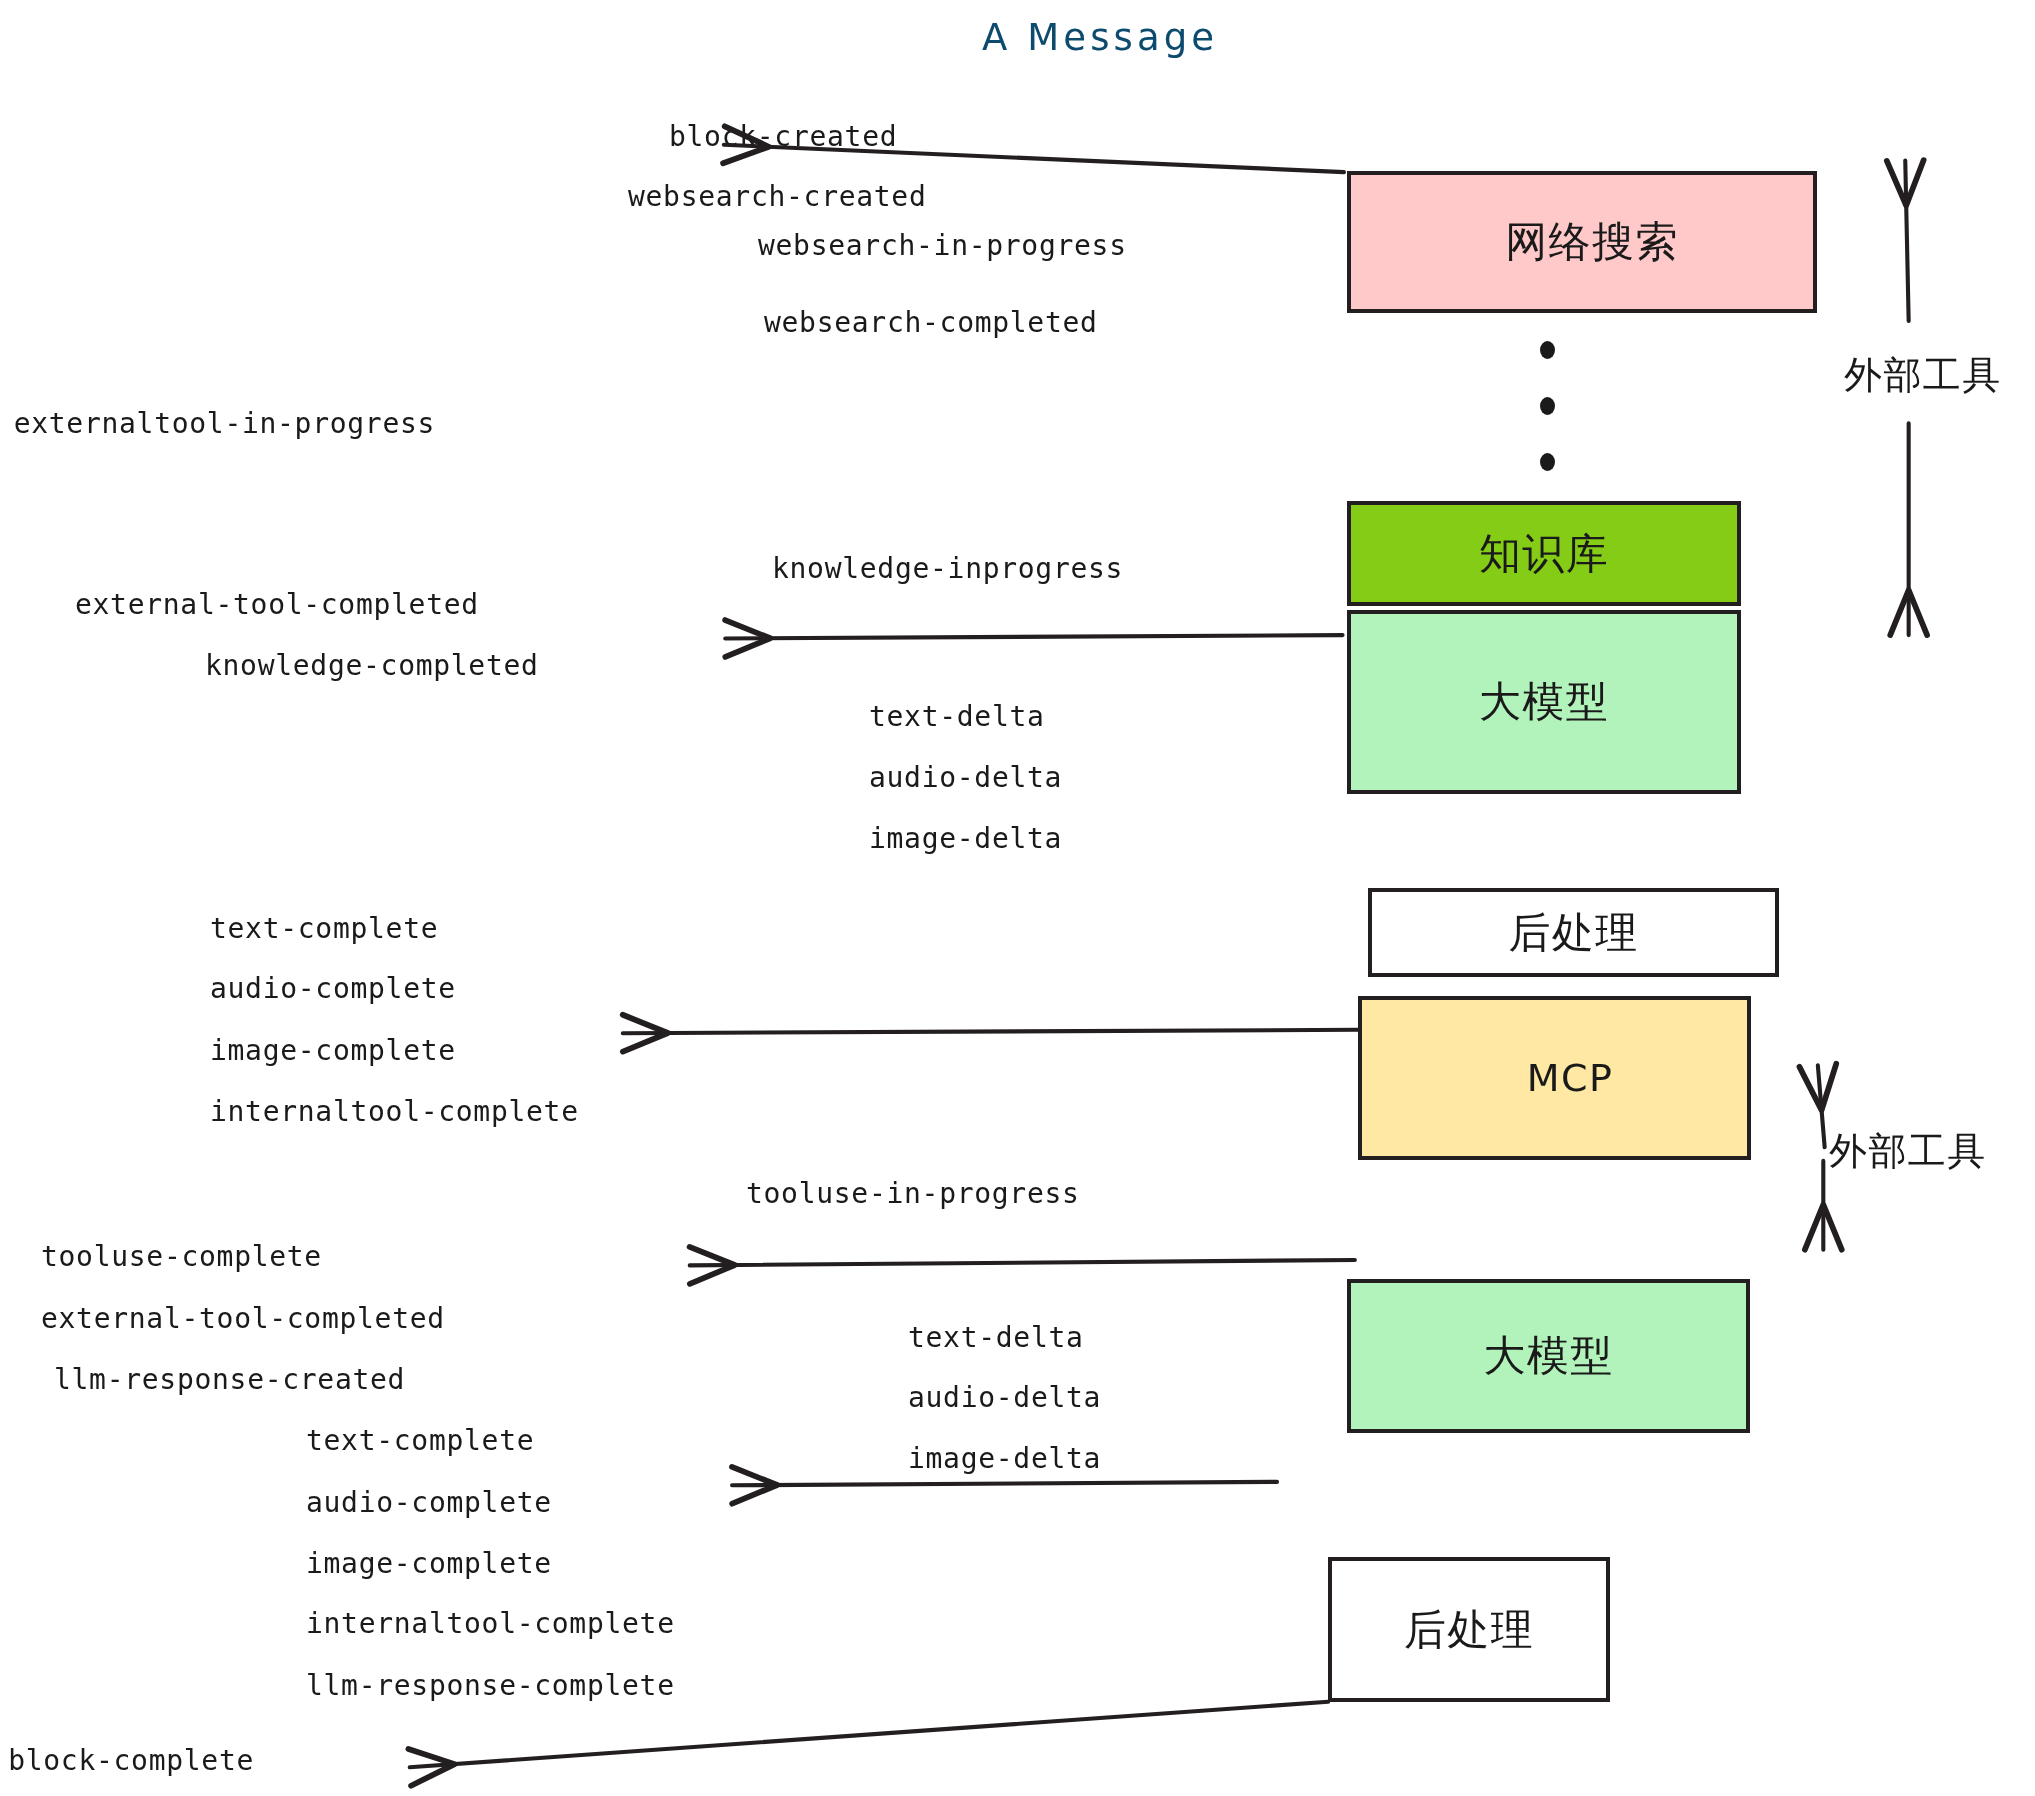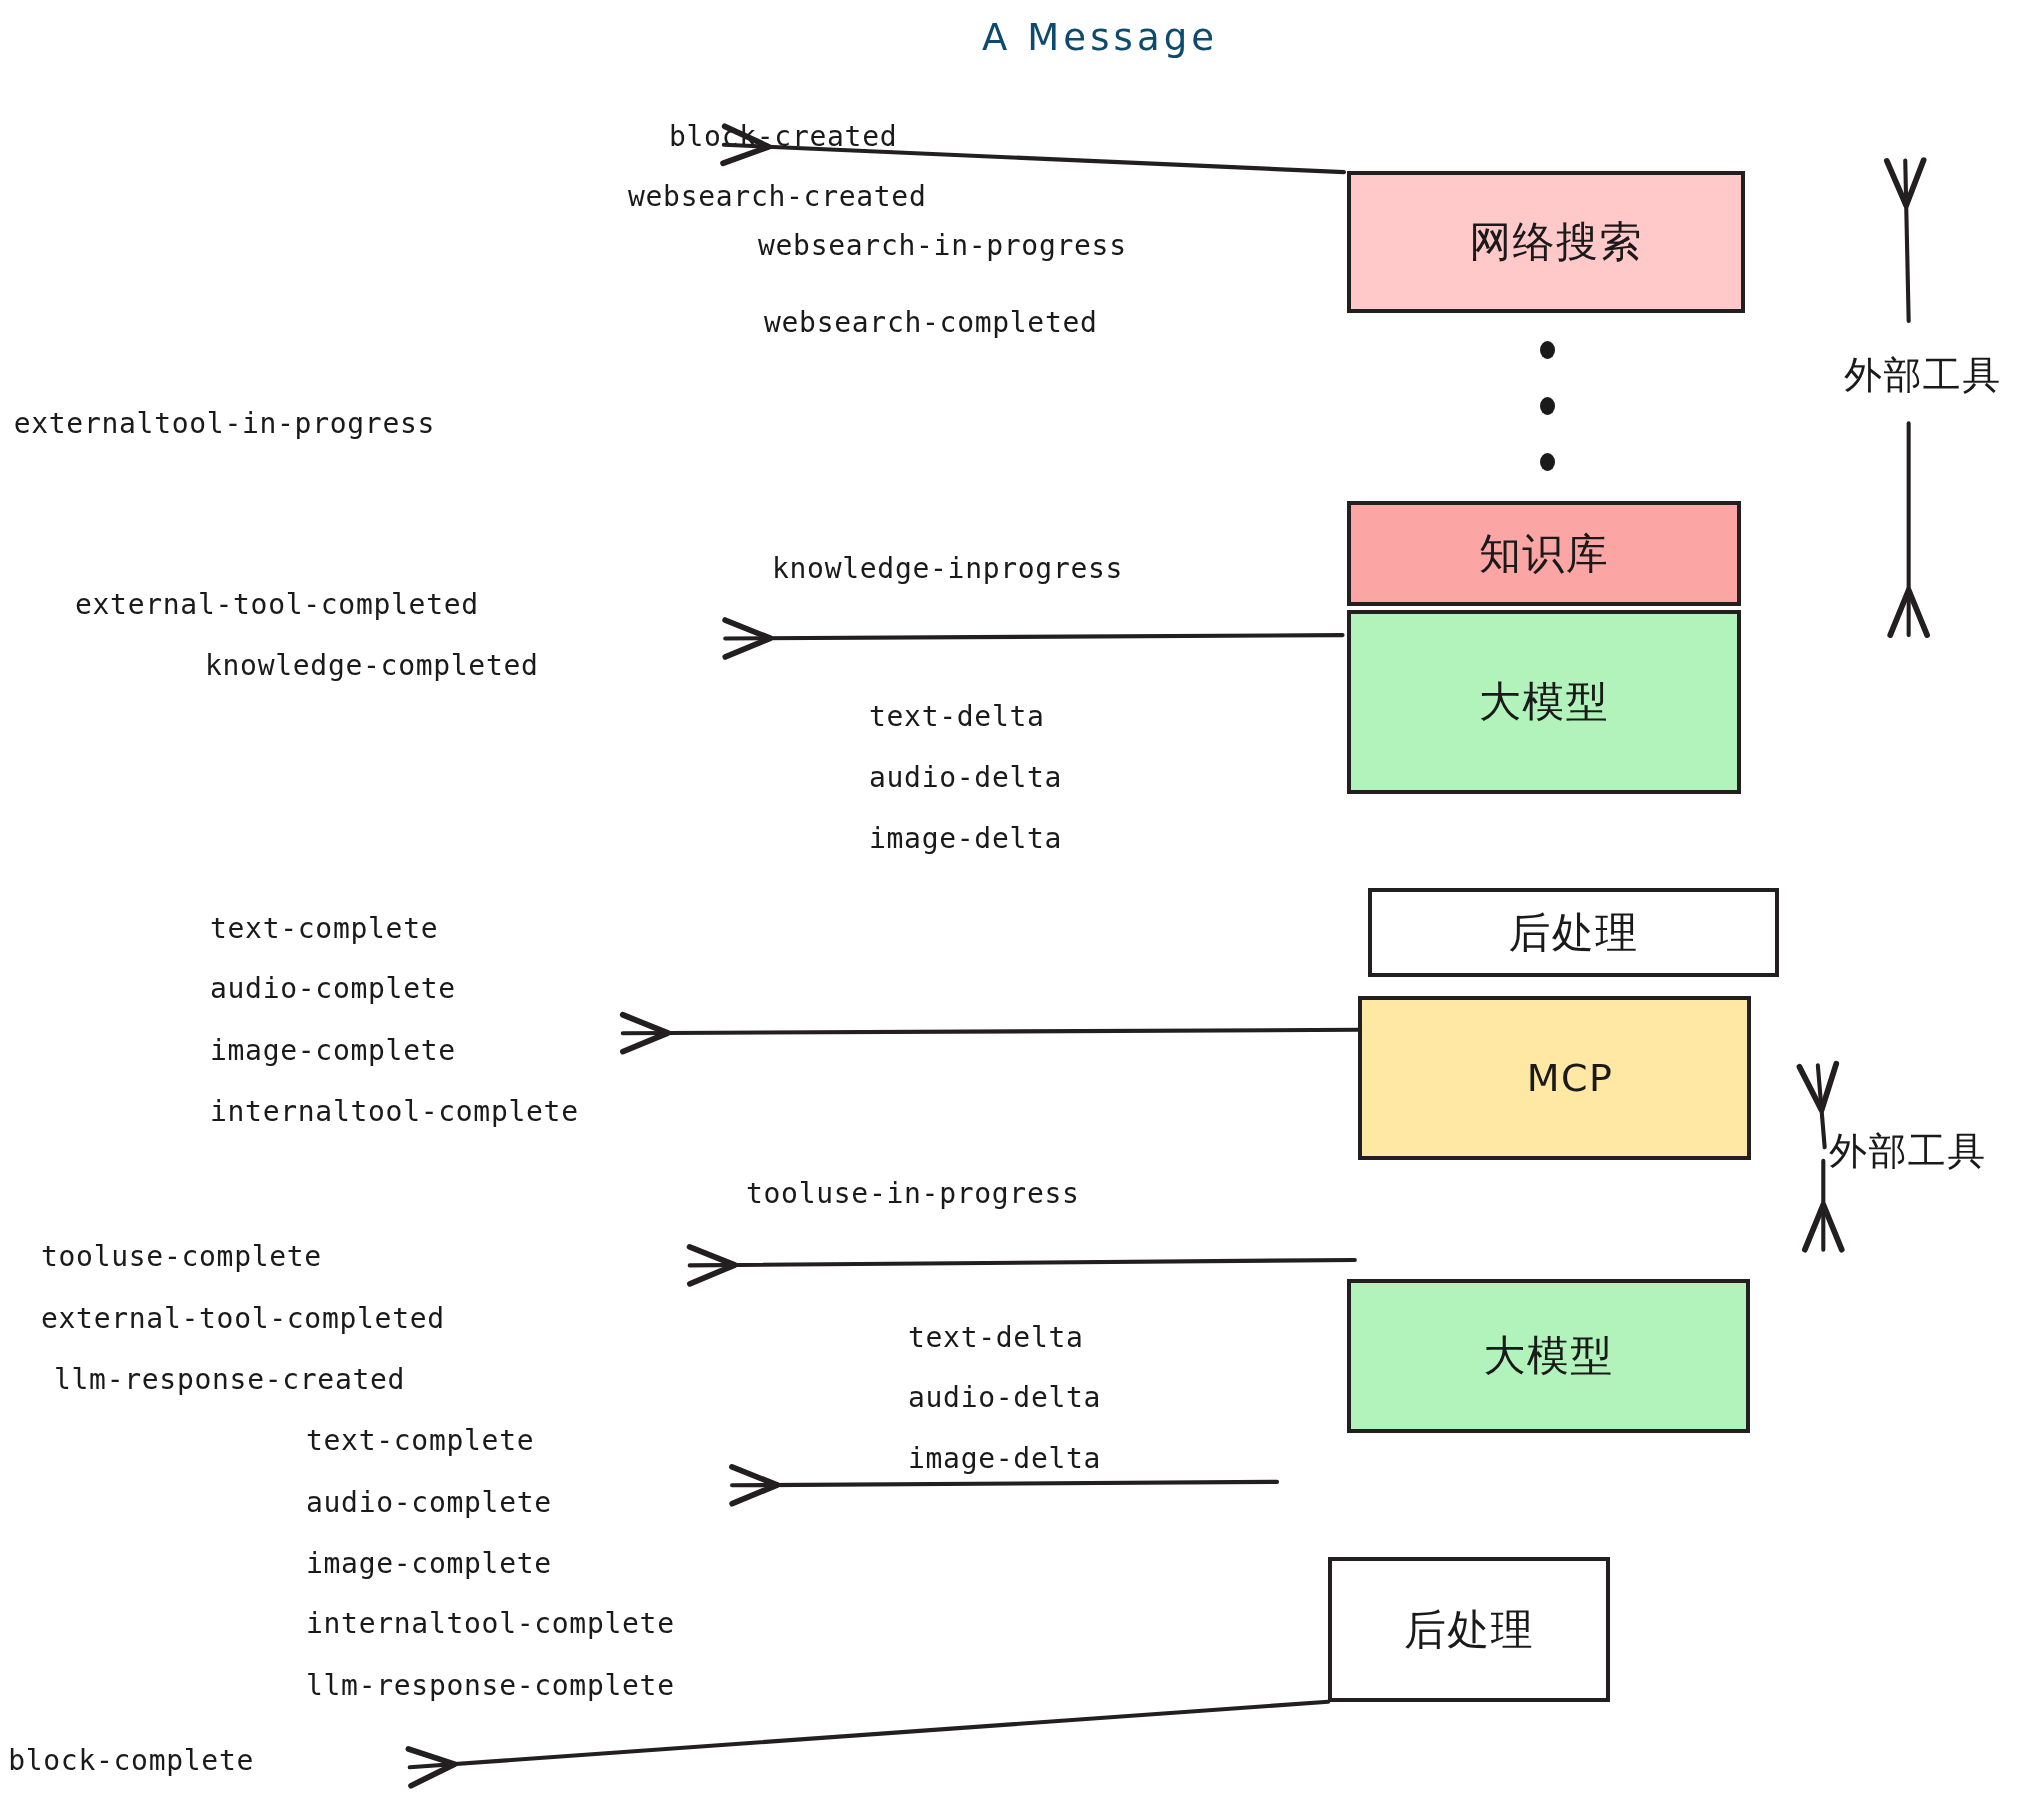"网络搜索" div.nodebox { width: 398px -> 470px }
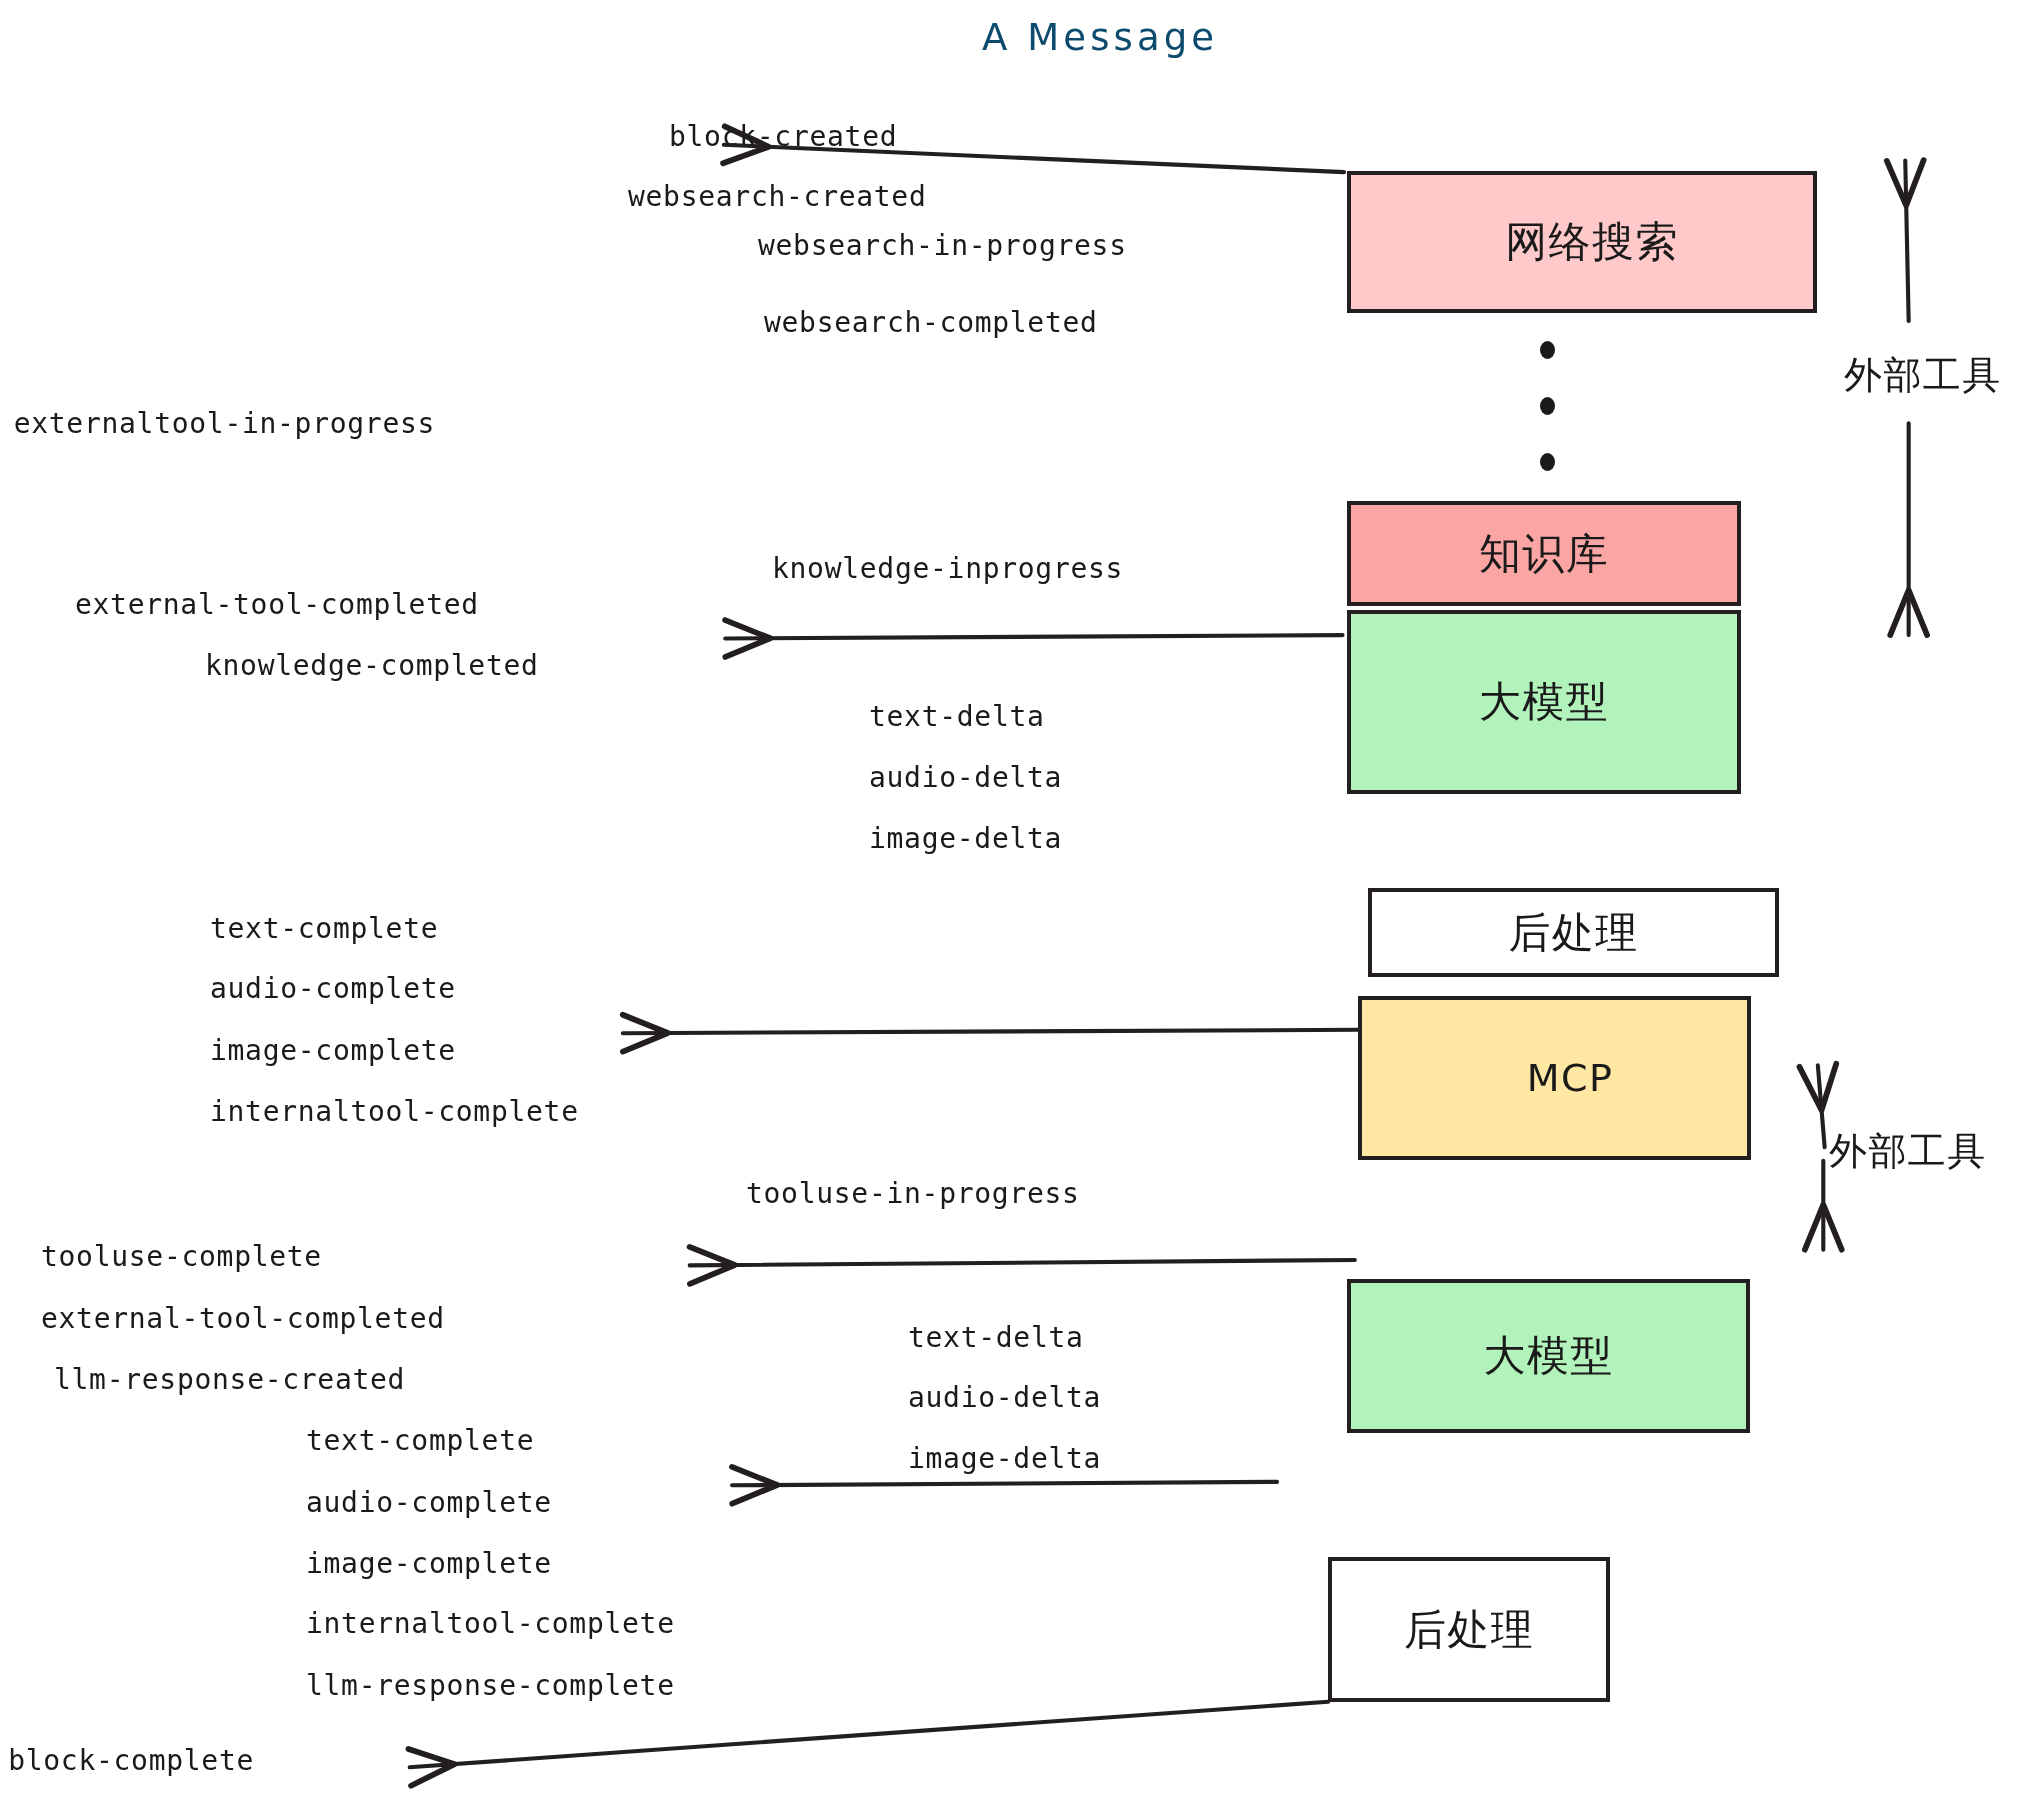"知识库" div.nodebox { background: #fca5a5 -> #84cc16 }
